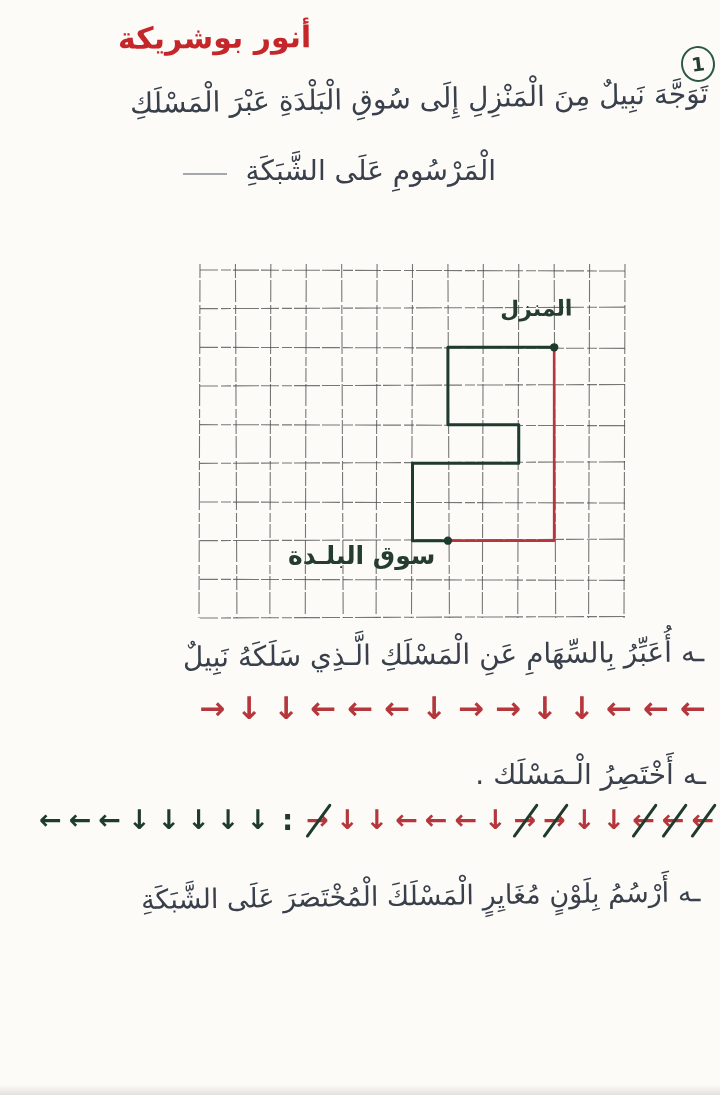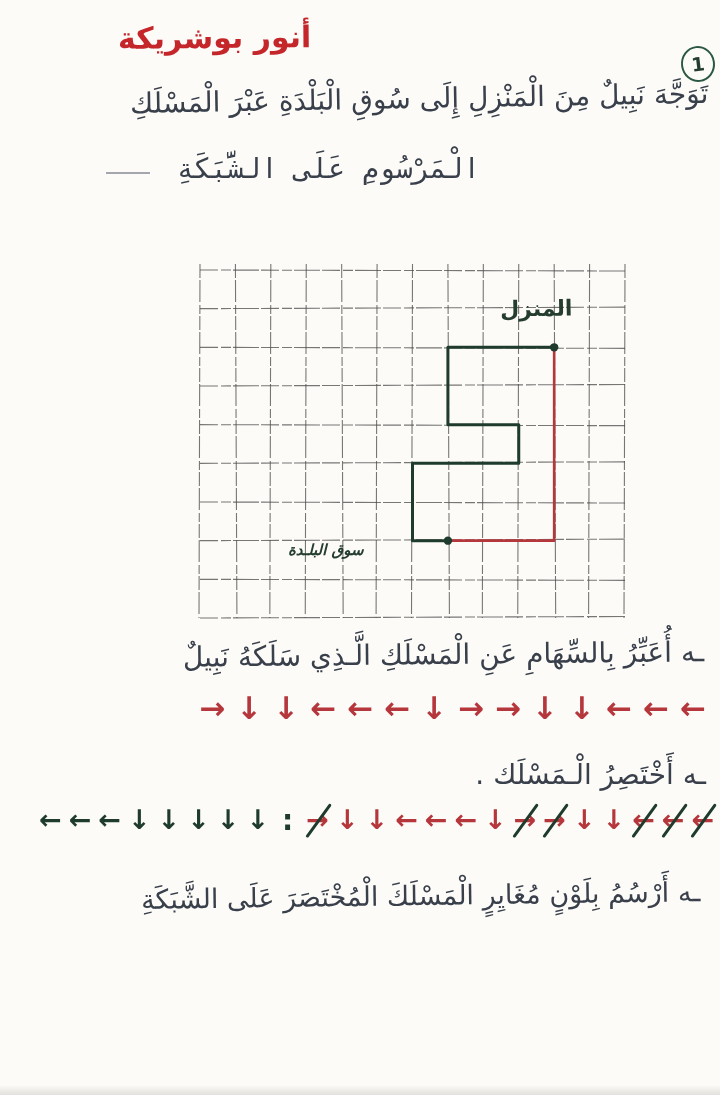"الْمَرْسُومِ عَلَى الشَّبَكَةِ" .line2 { font-family: Liberation Mono, monospace -> none; right: 240px -> 224px }
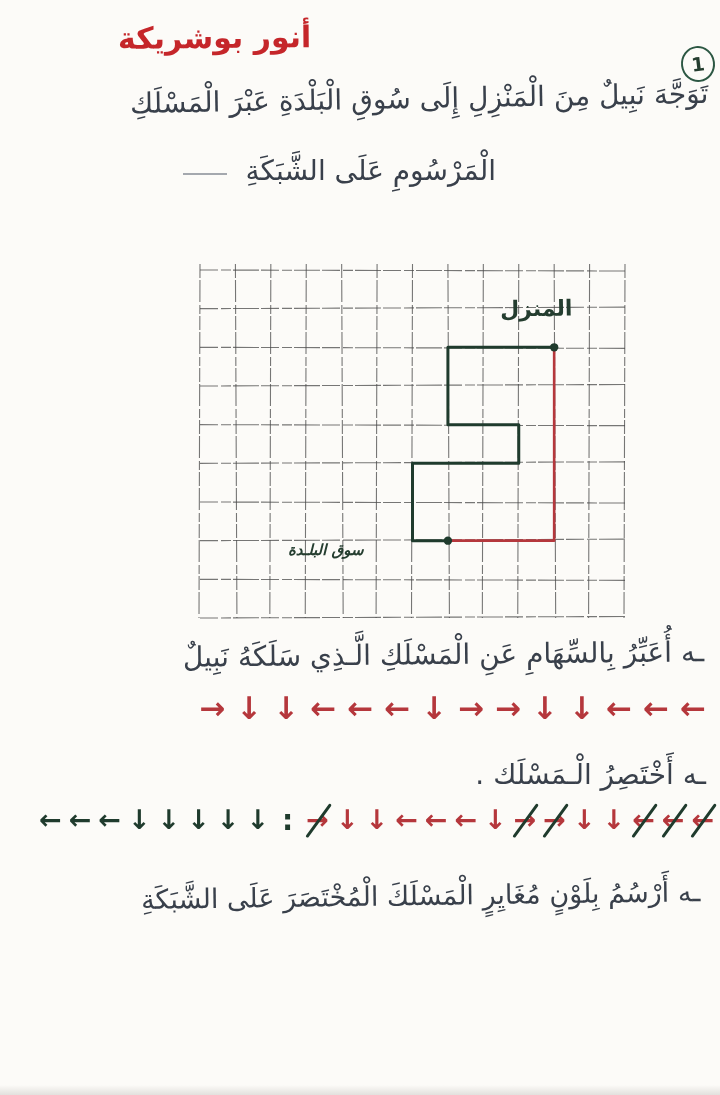"سوق البلـدة" .market-label { font-size: 15px -> 25px; font-style: italic -> none }
